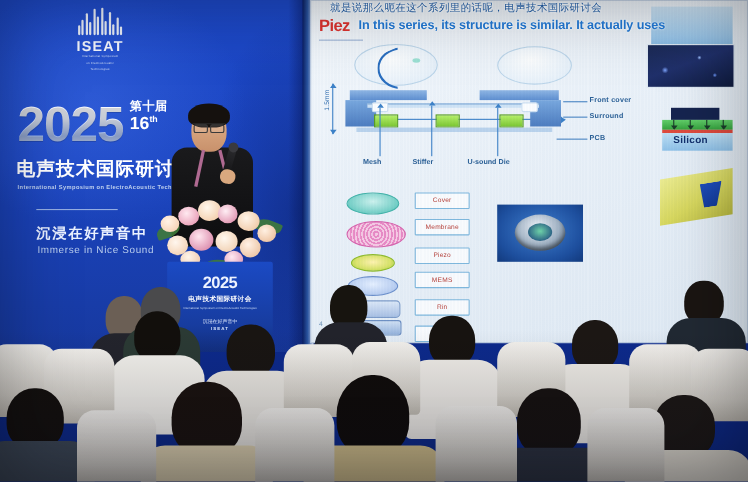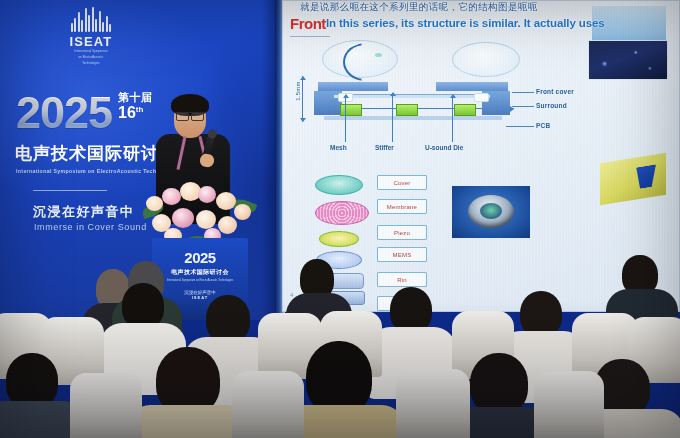"就是说那么呃在这个系列里的话呢，它的结构图是呃呃" div.sub-cn { text: 它的结构图是呃呃 -> 电声技术国际研讨会 }
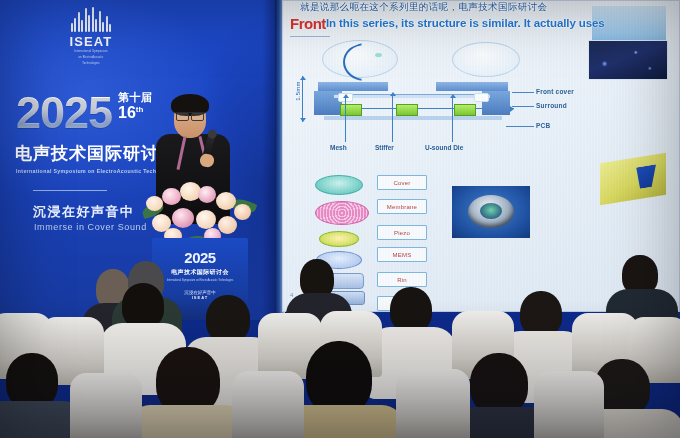"Front" span.p1 { text: Front -> Piez }
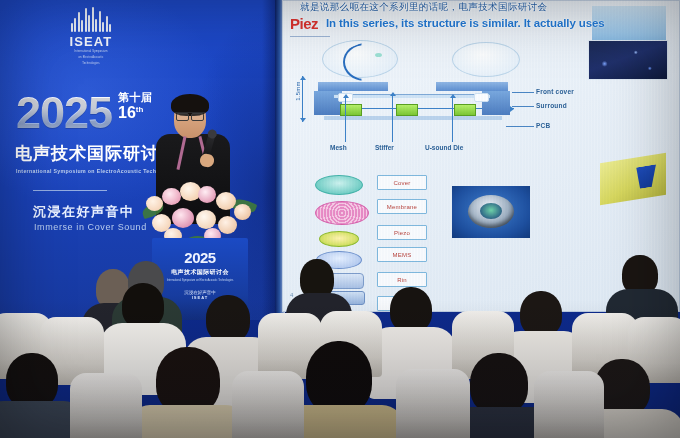"Silicon" div.silicon-stack { html: none -> <div> <div></div> <div></div> <div> <i></i> <i></i> <i></i> <i></i> </div> <div></div> <div></div> <div>Silicon</div> </div> }
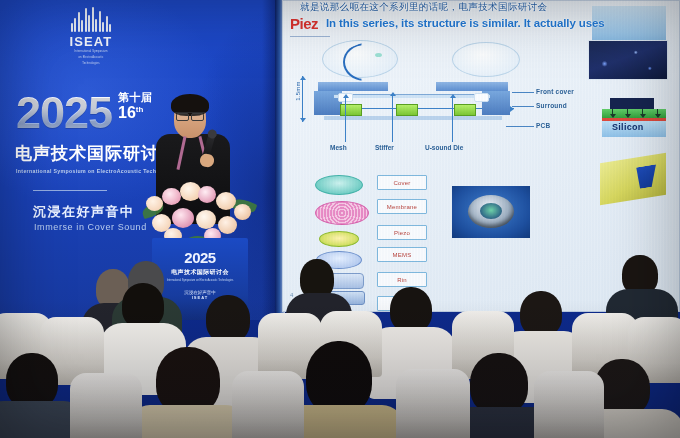"Immerse in Cover Sound" div.tag-en { text: Cover -> Nice }
